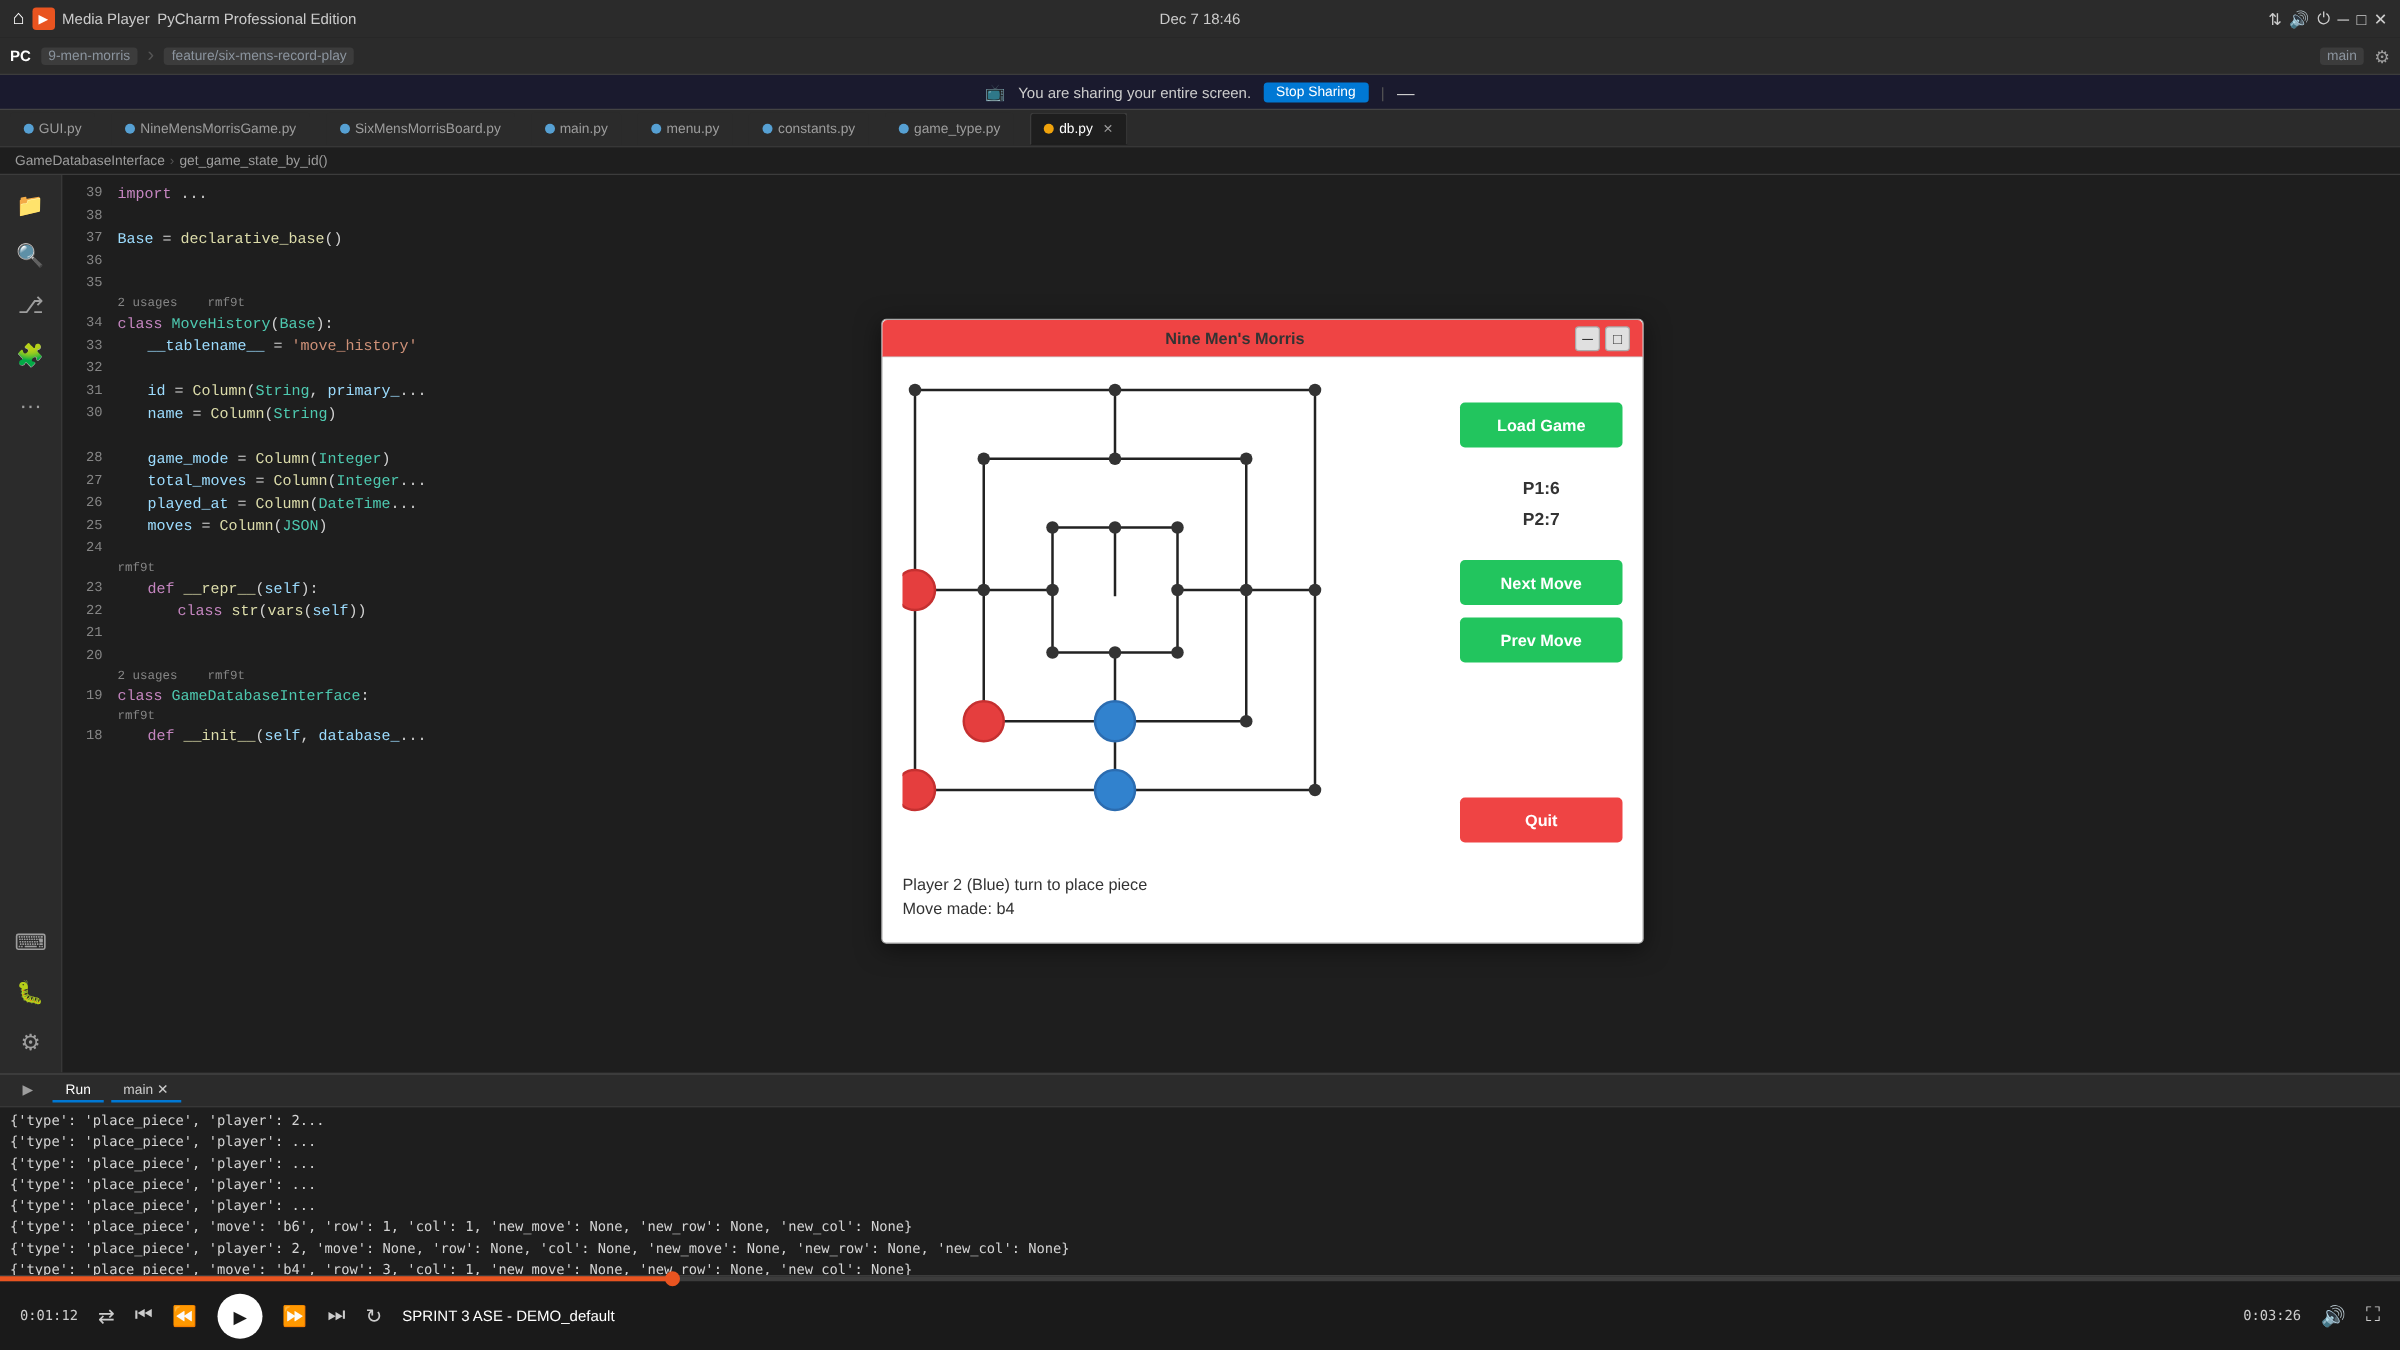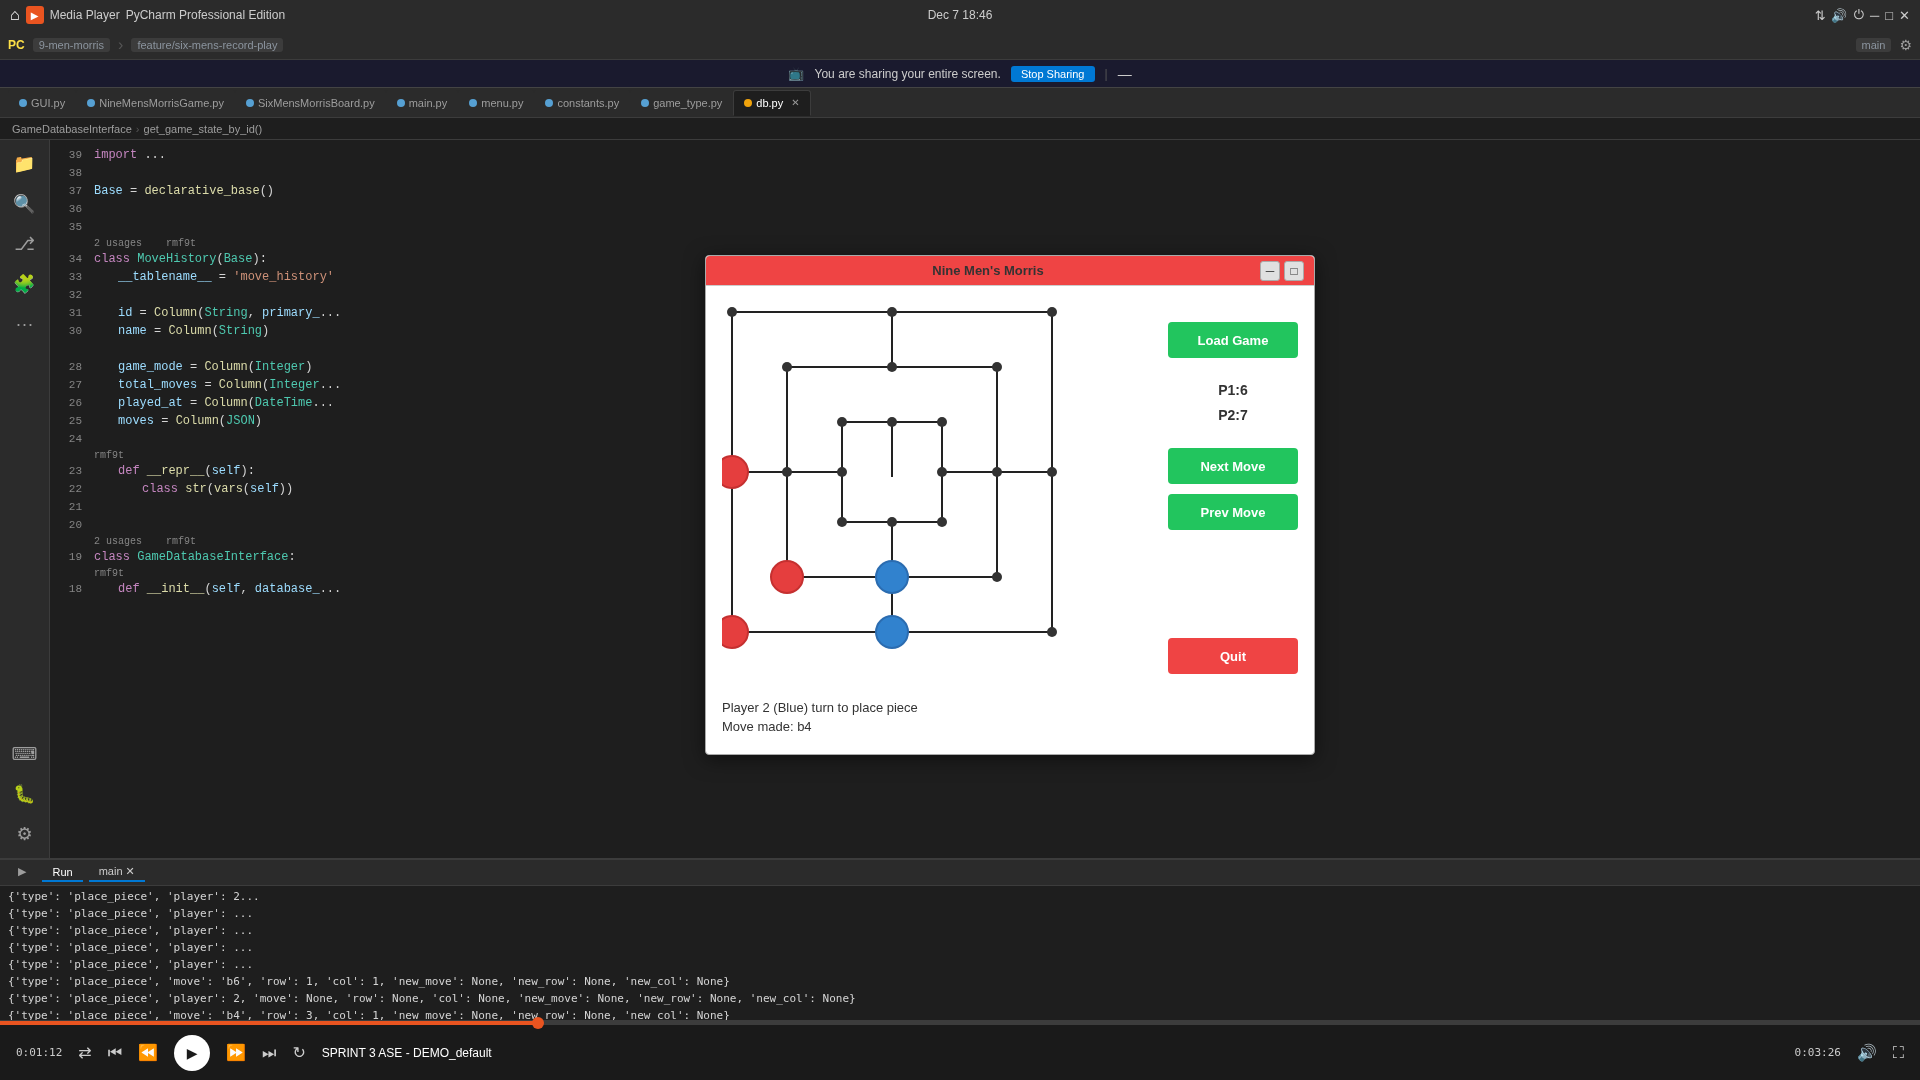"PC" span { color: #fde047 -> #ffffff }
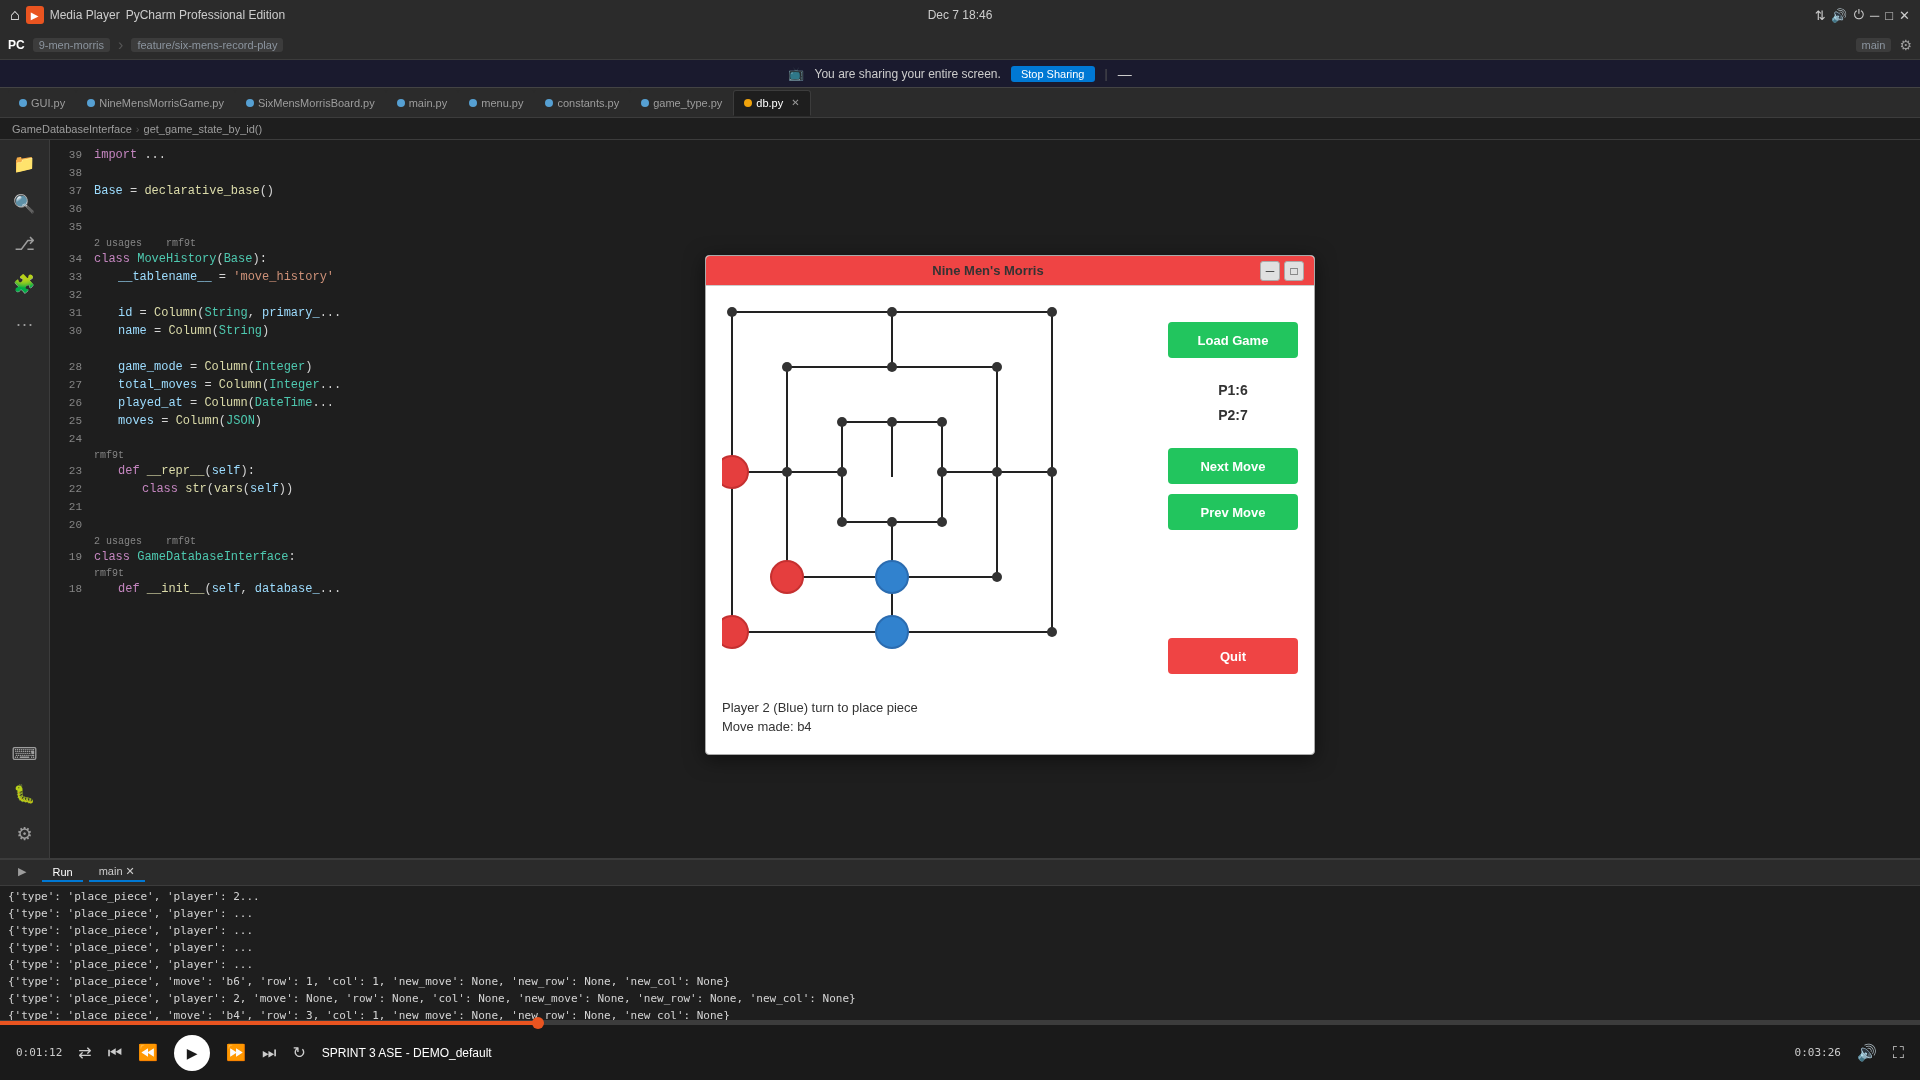"GUI.py" .tabs-bar { gap: 0 -> 13px }
